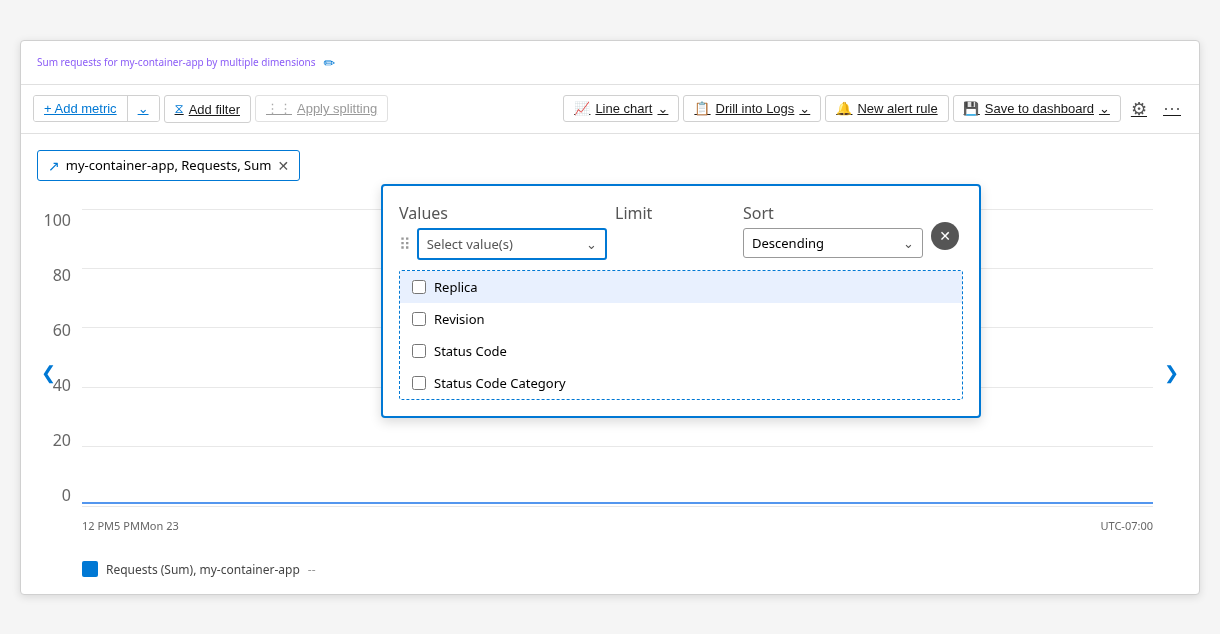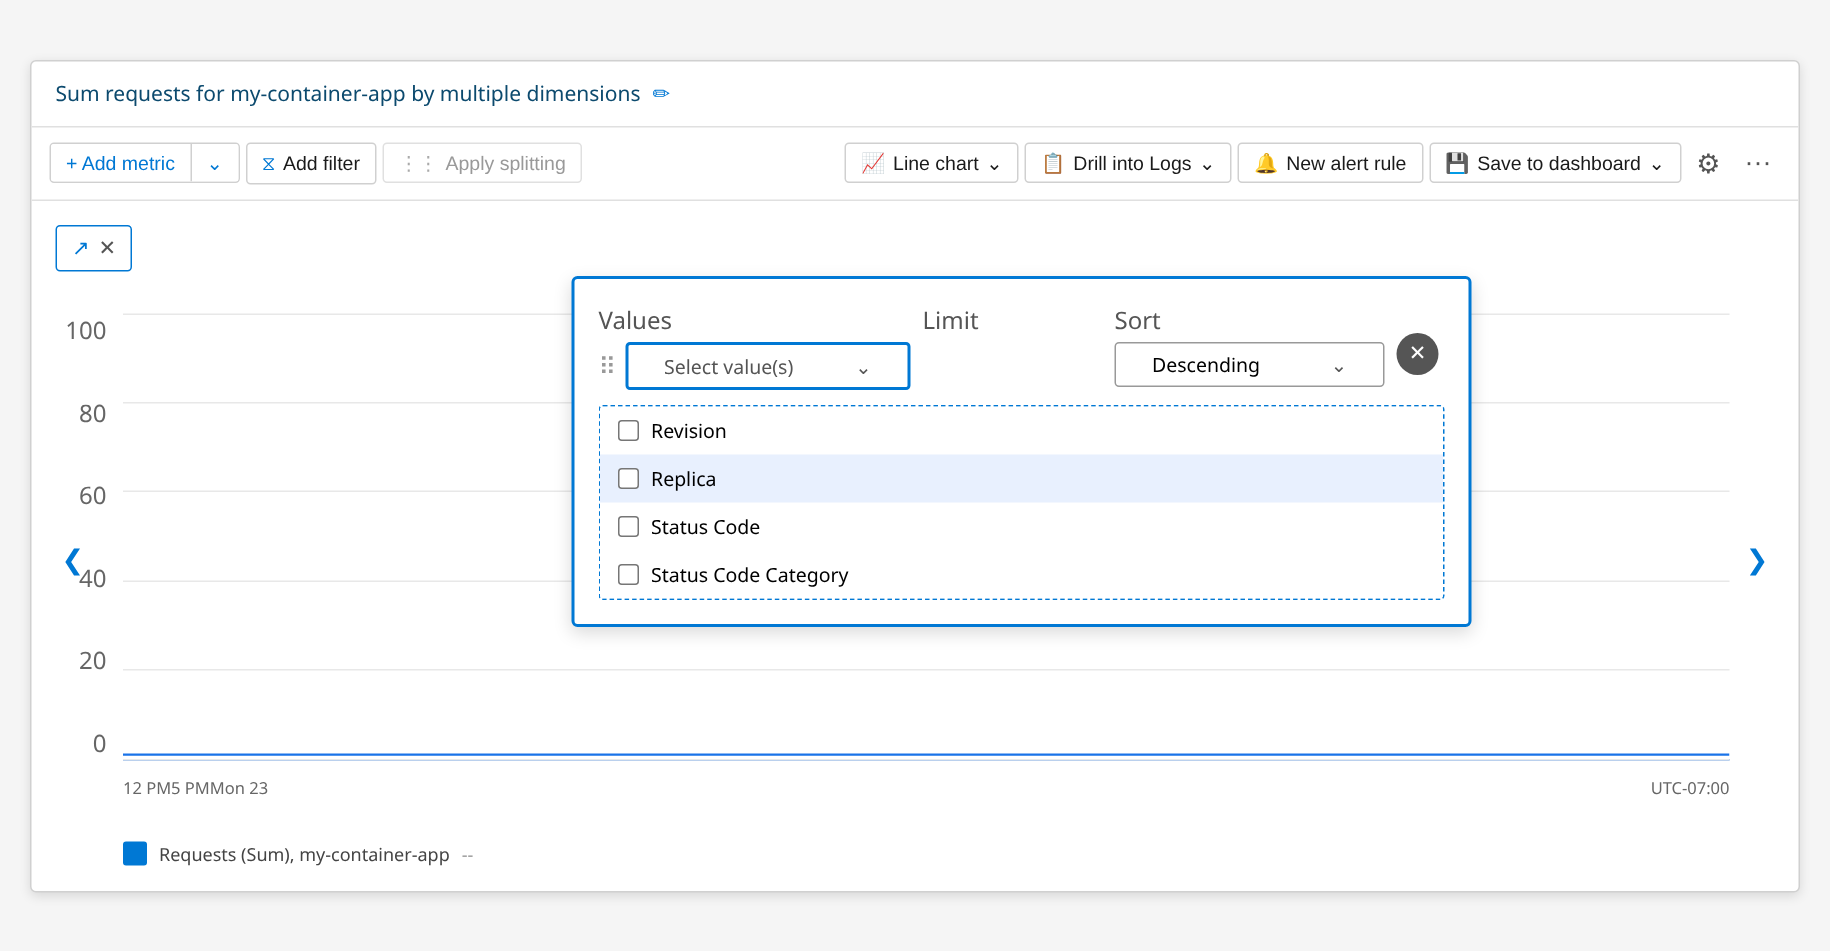"Sum requests for my-container-app by" .title-text { color: #0c4a6e -> #8b5cf6; font-size: 14px -> 10px }
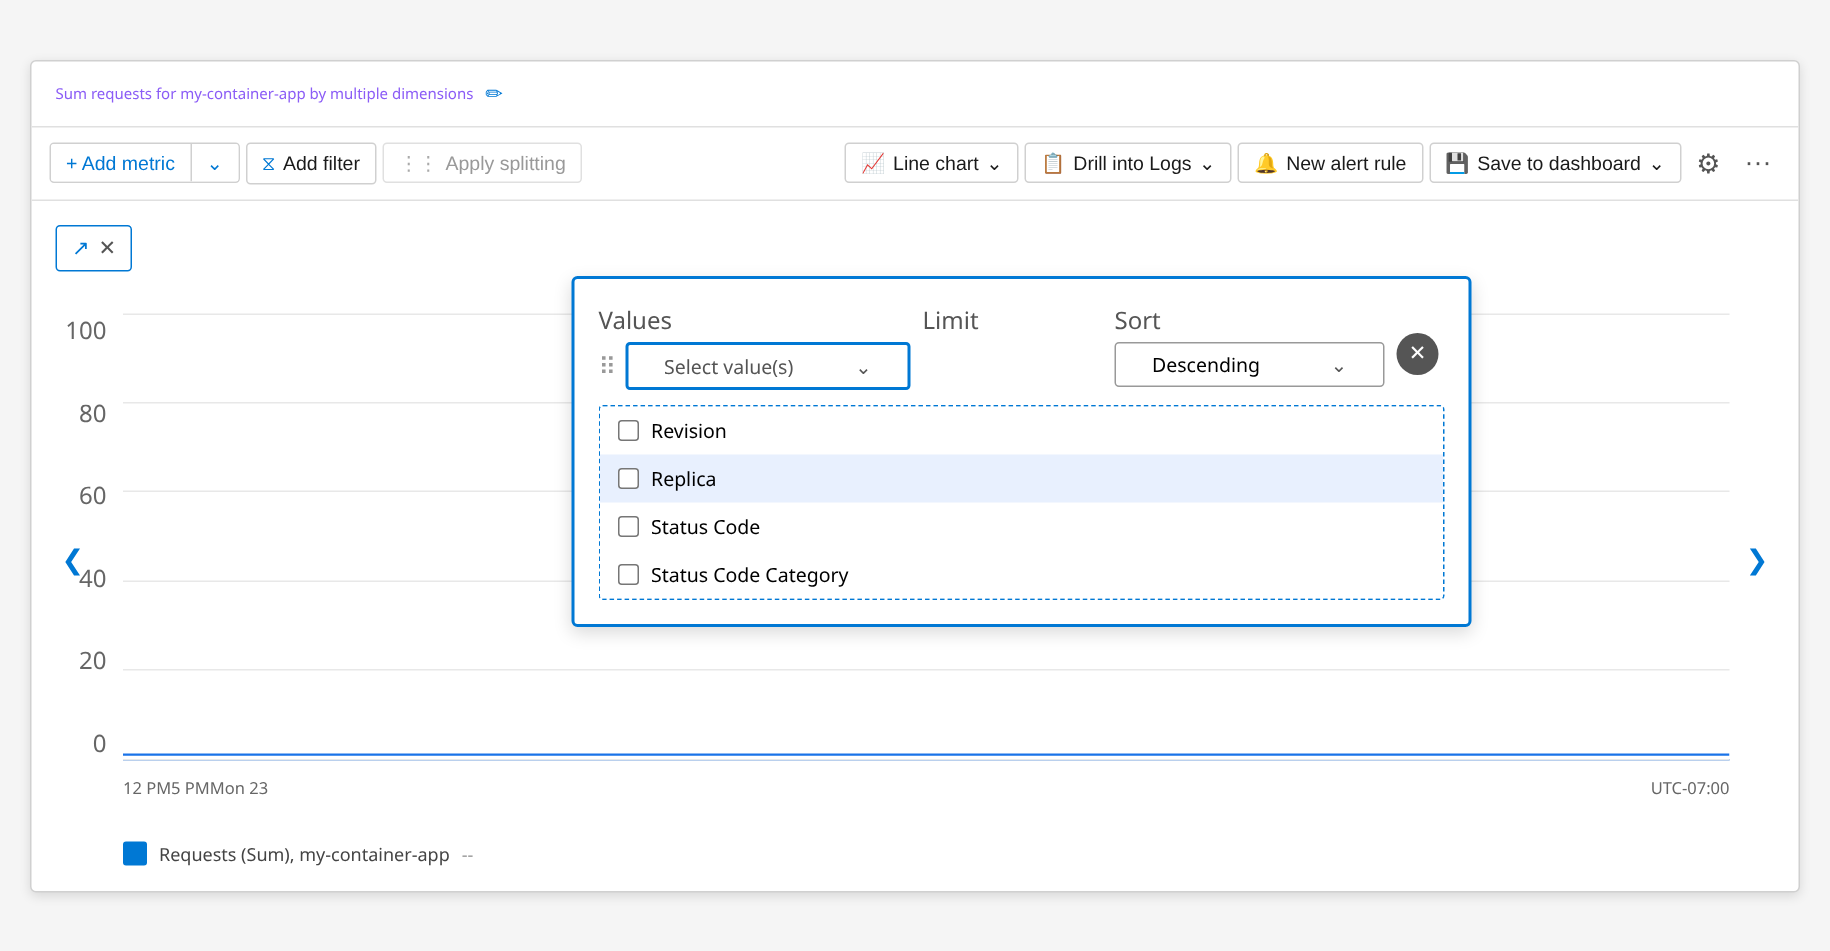"+ Add metric" .toolbar-btn { align-items: flex-start -> flex-end; text-decoration: none -> underline }
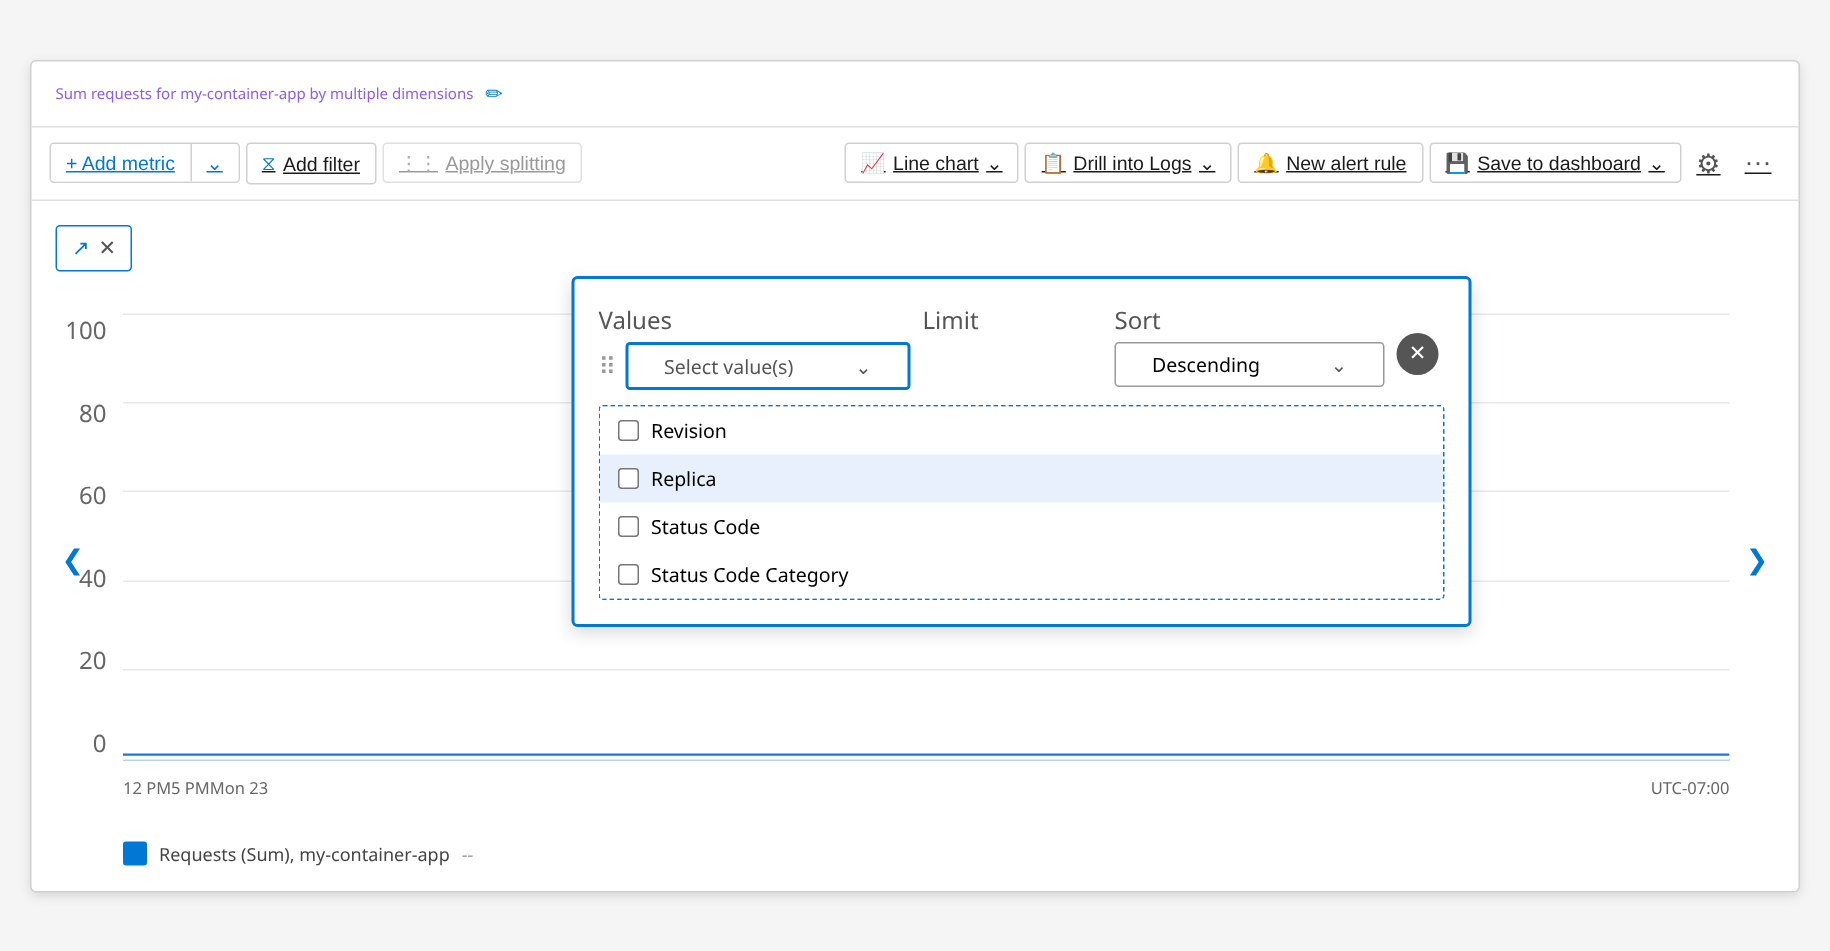"my-container-app, Requests, Sum" span { html: none -> <span>my-container-app, Requests, Sum</span> }
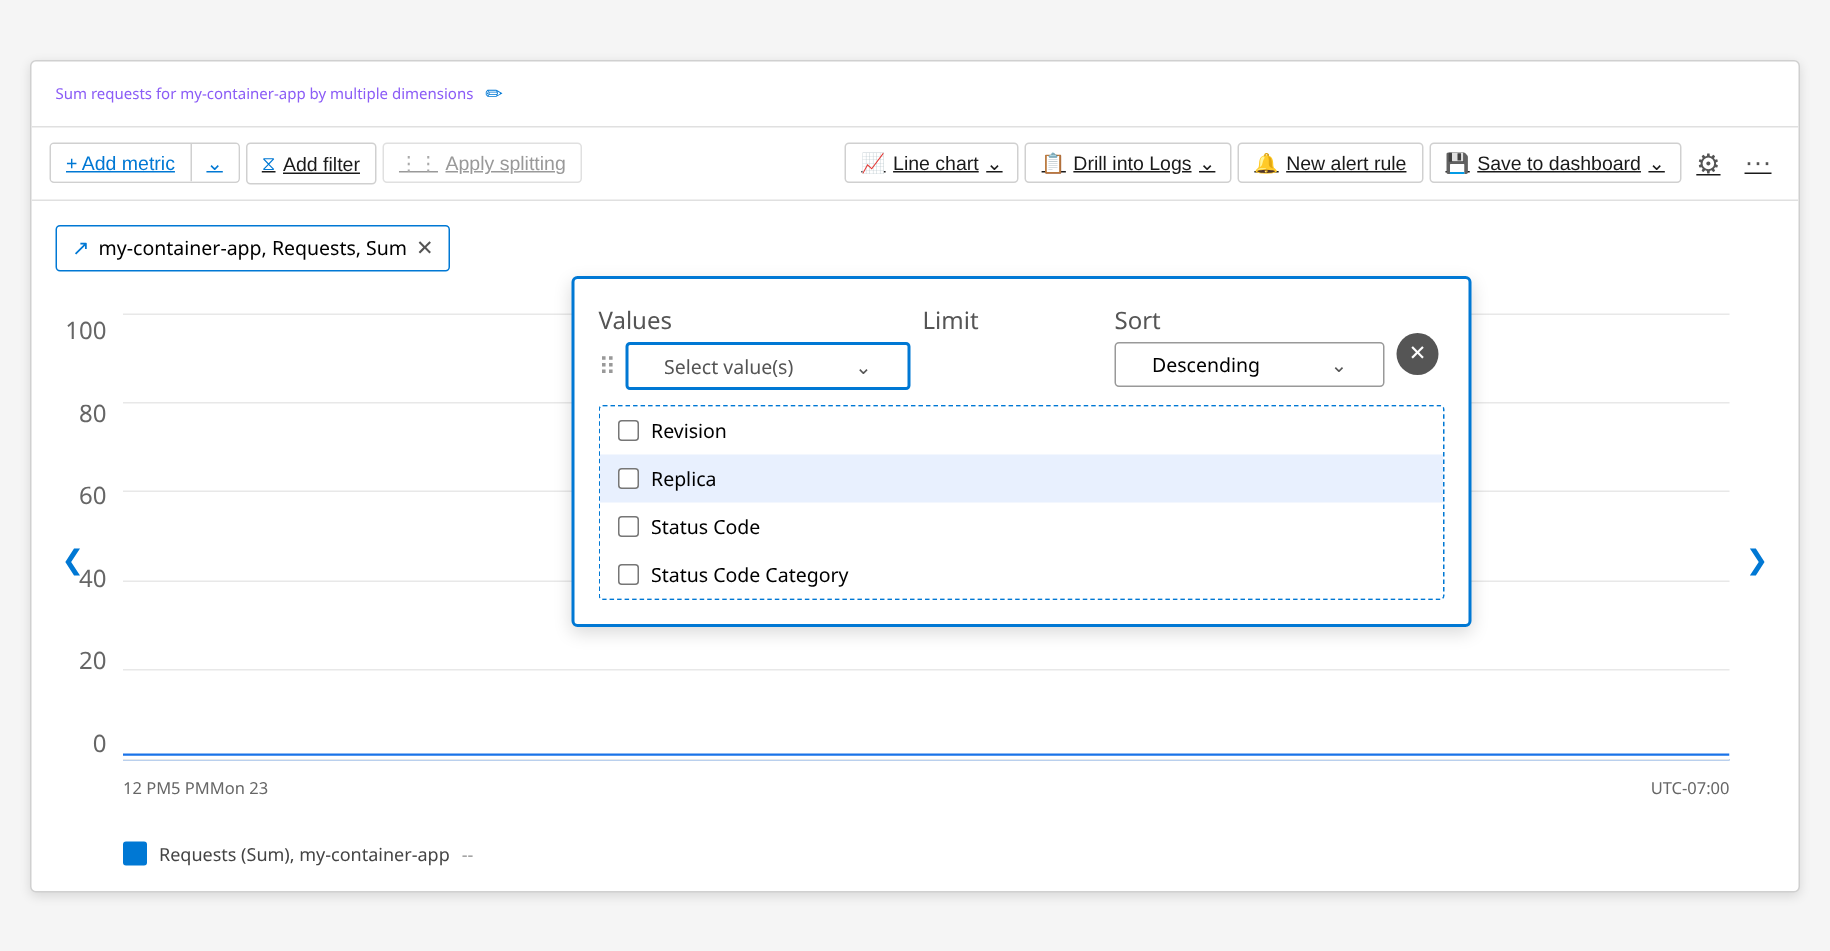"Select value(s)" .splitting-input { padding: 5px 24px -> 5px 8px }
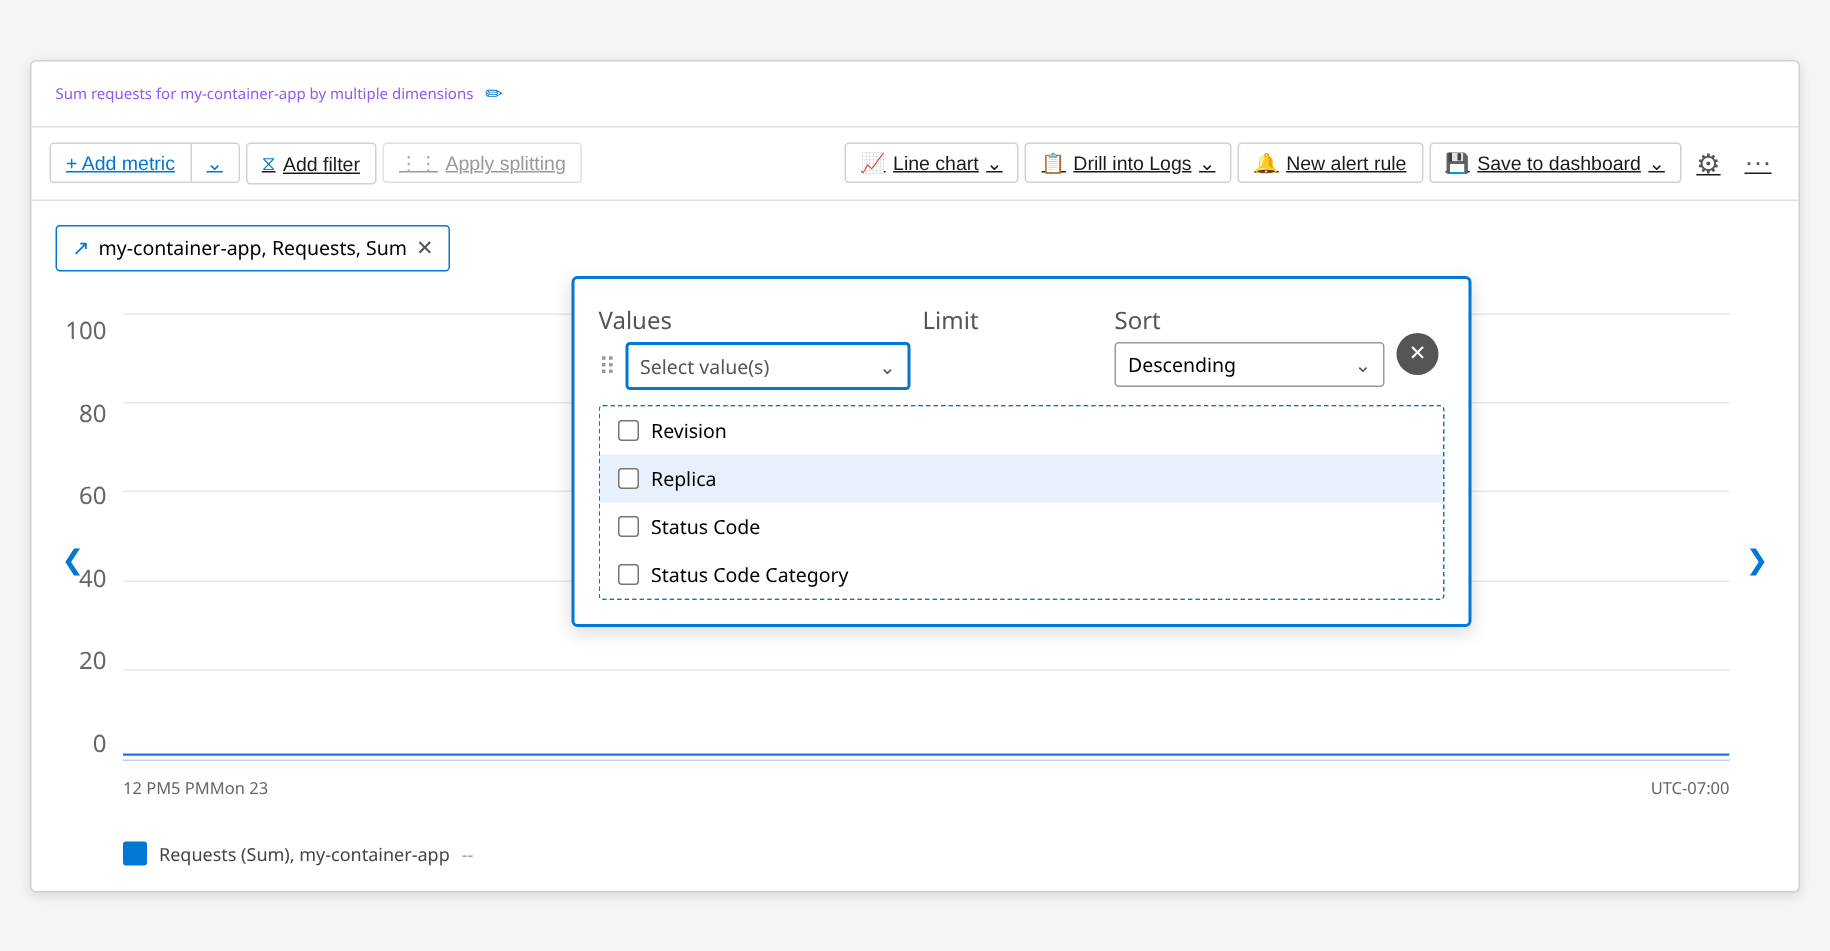"Revision" div.dropdown-item { order: before "Replica" -> after "Replica" }
